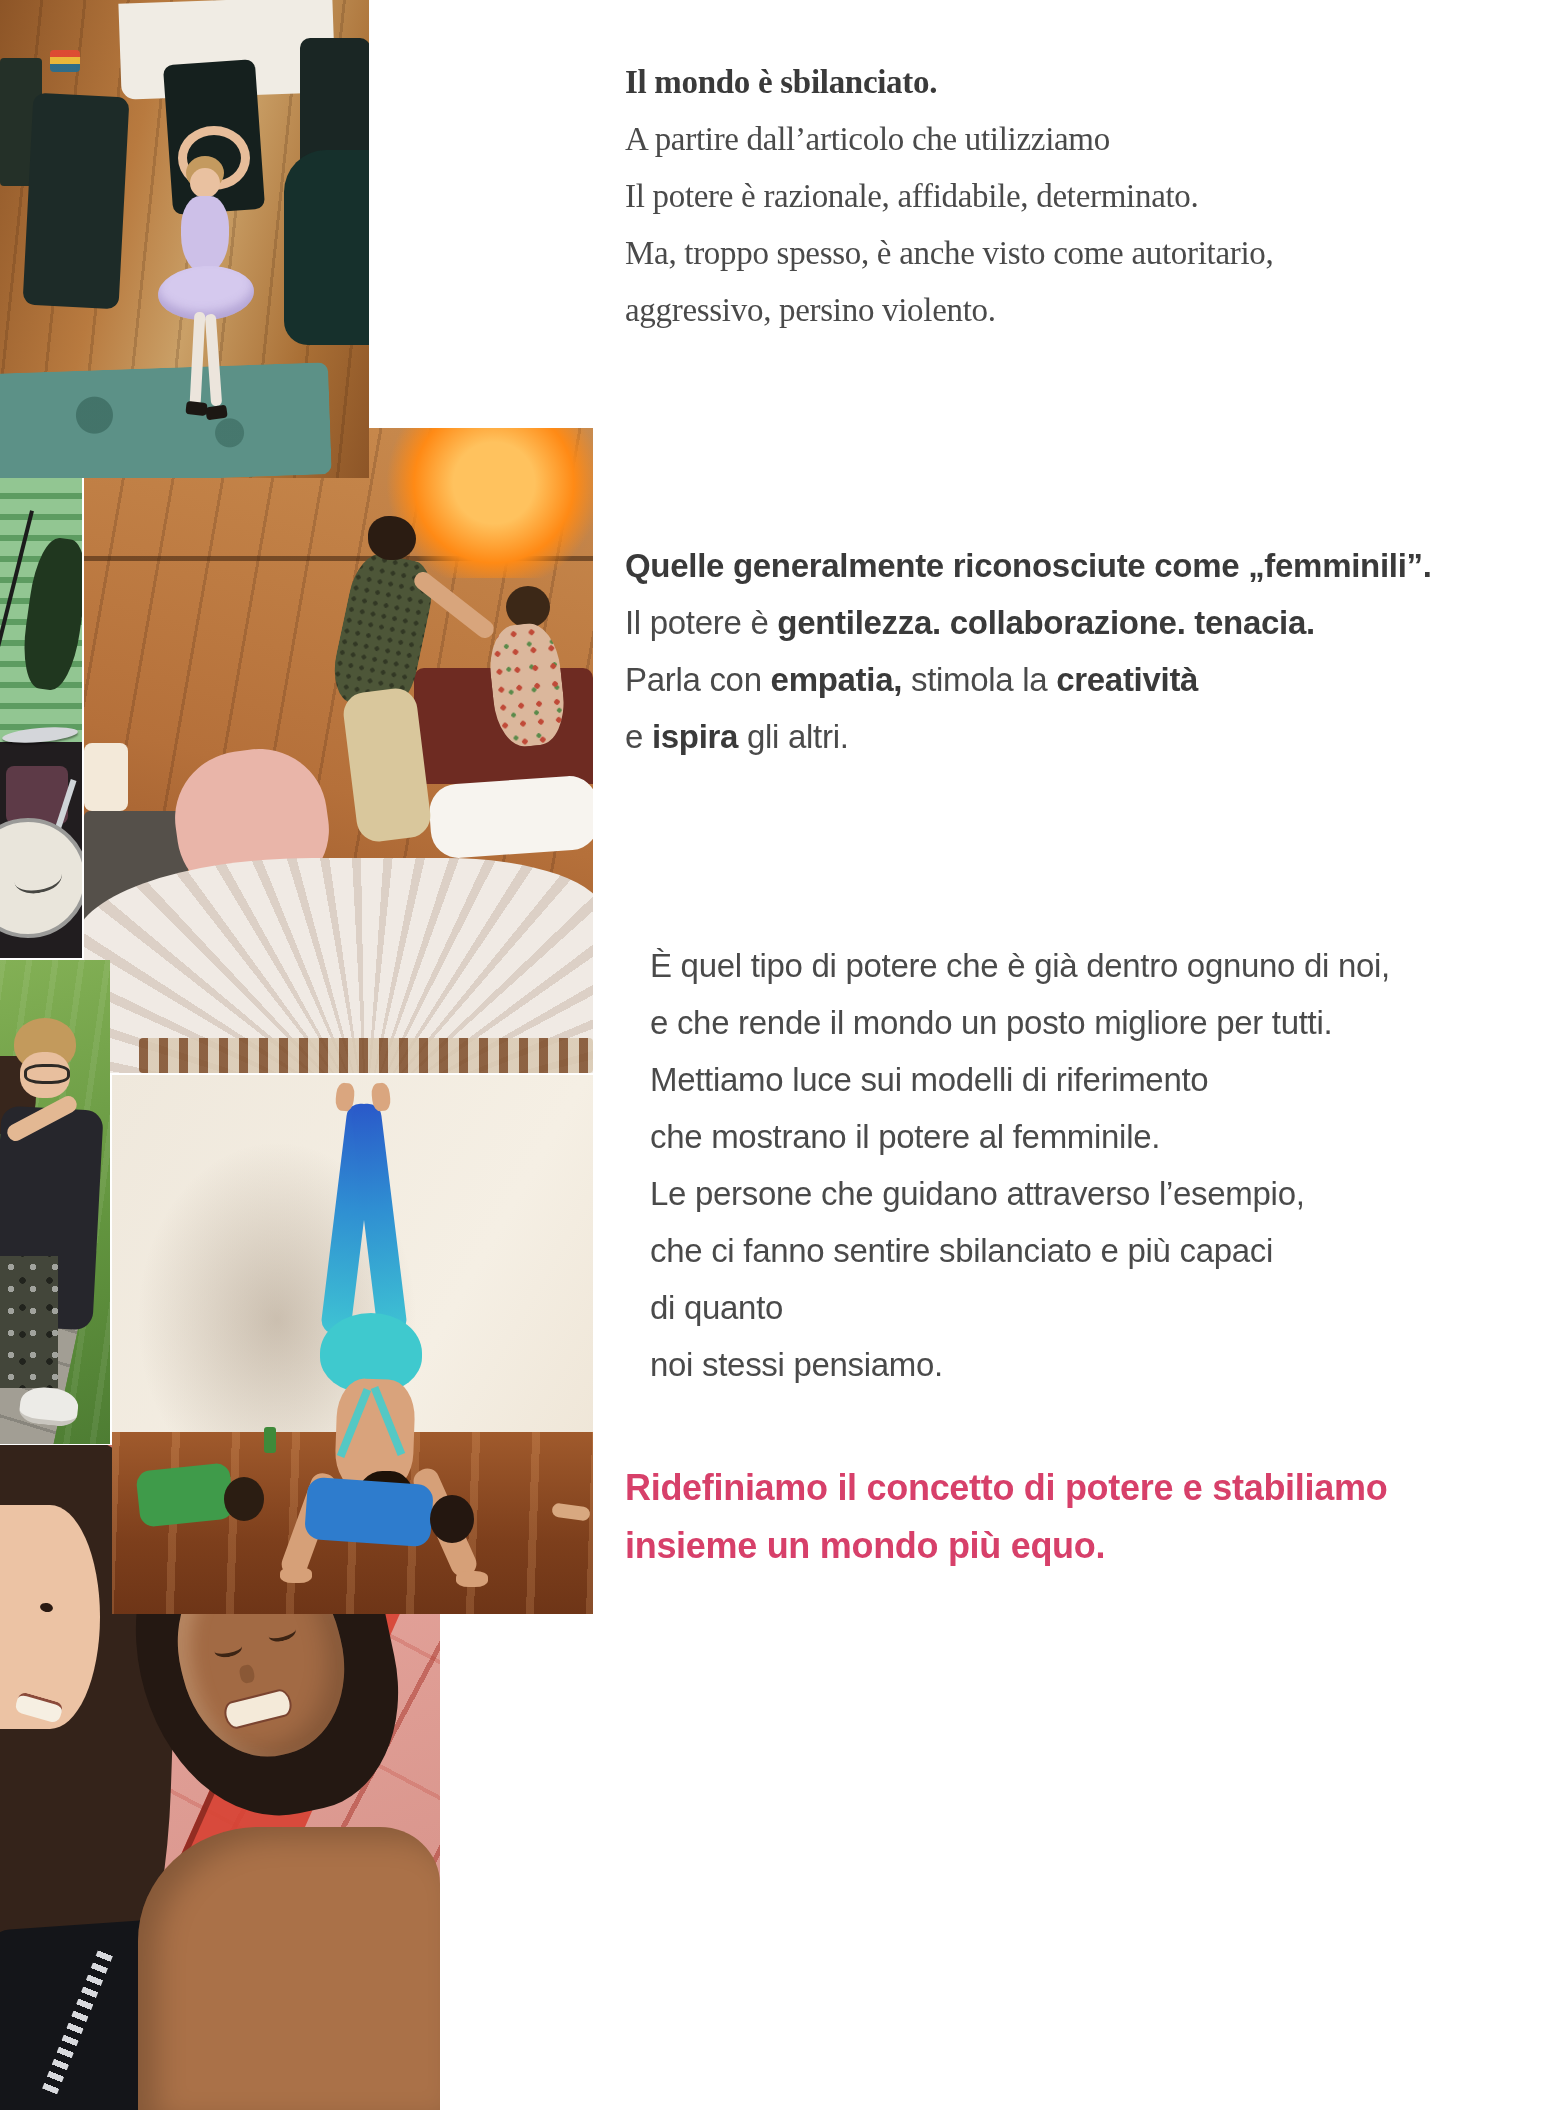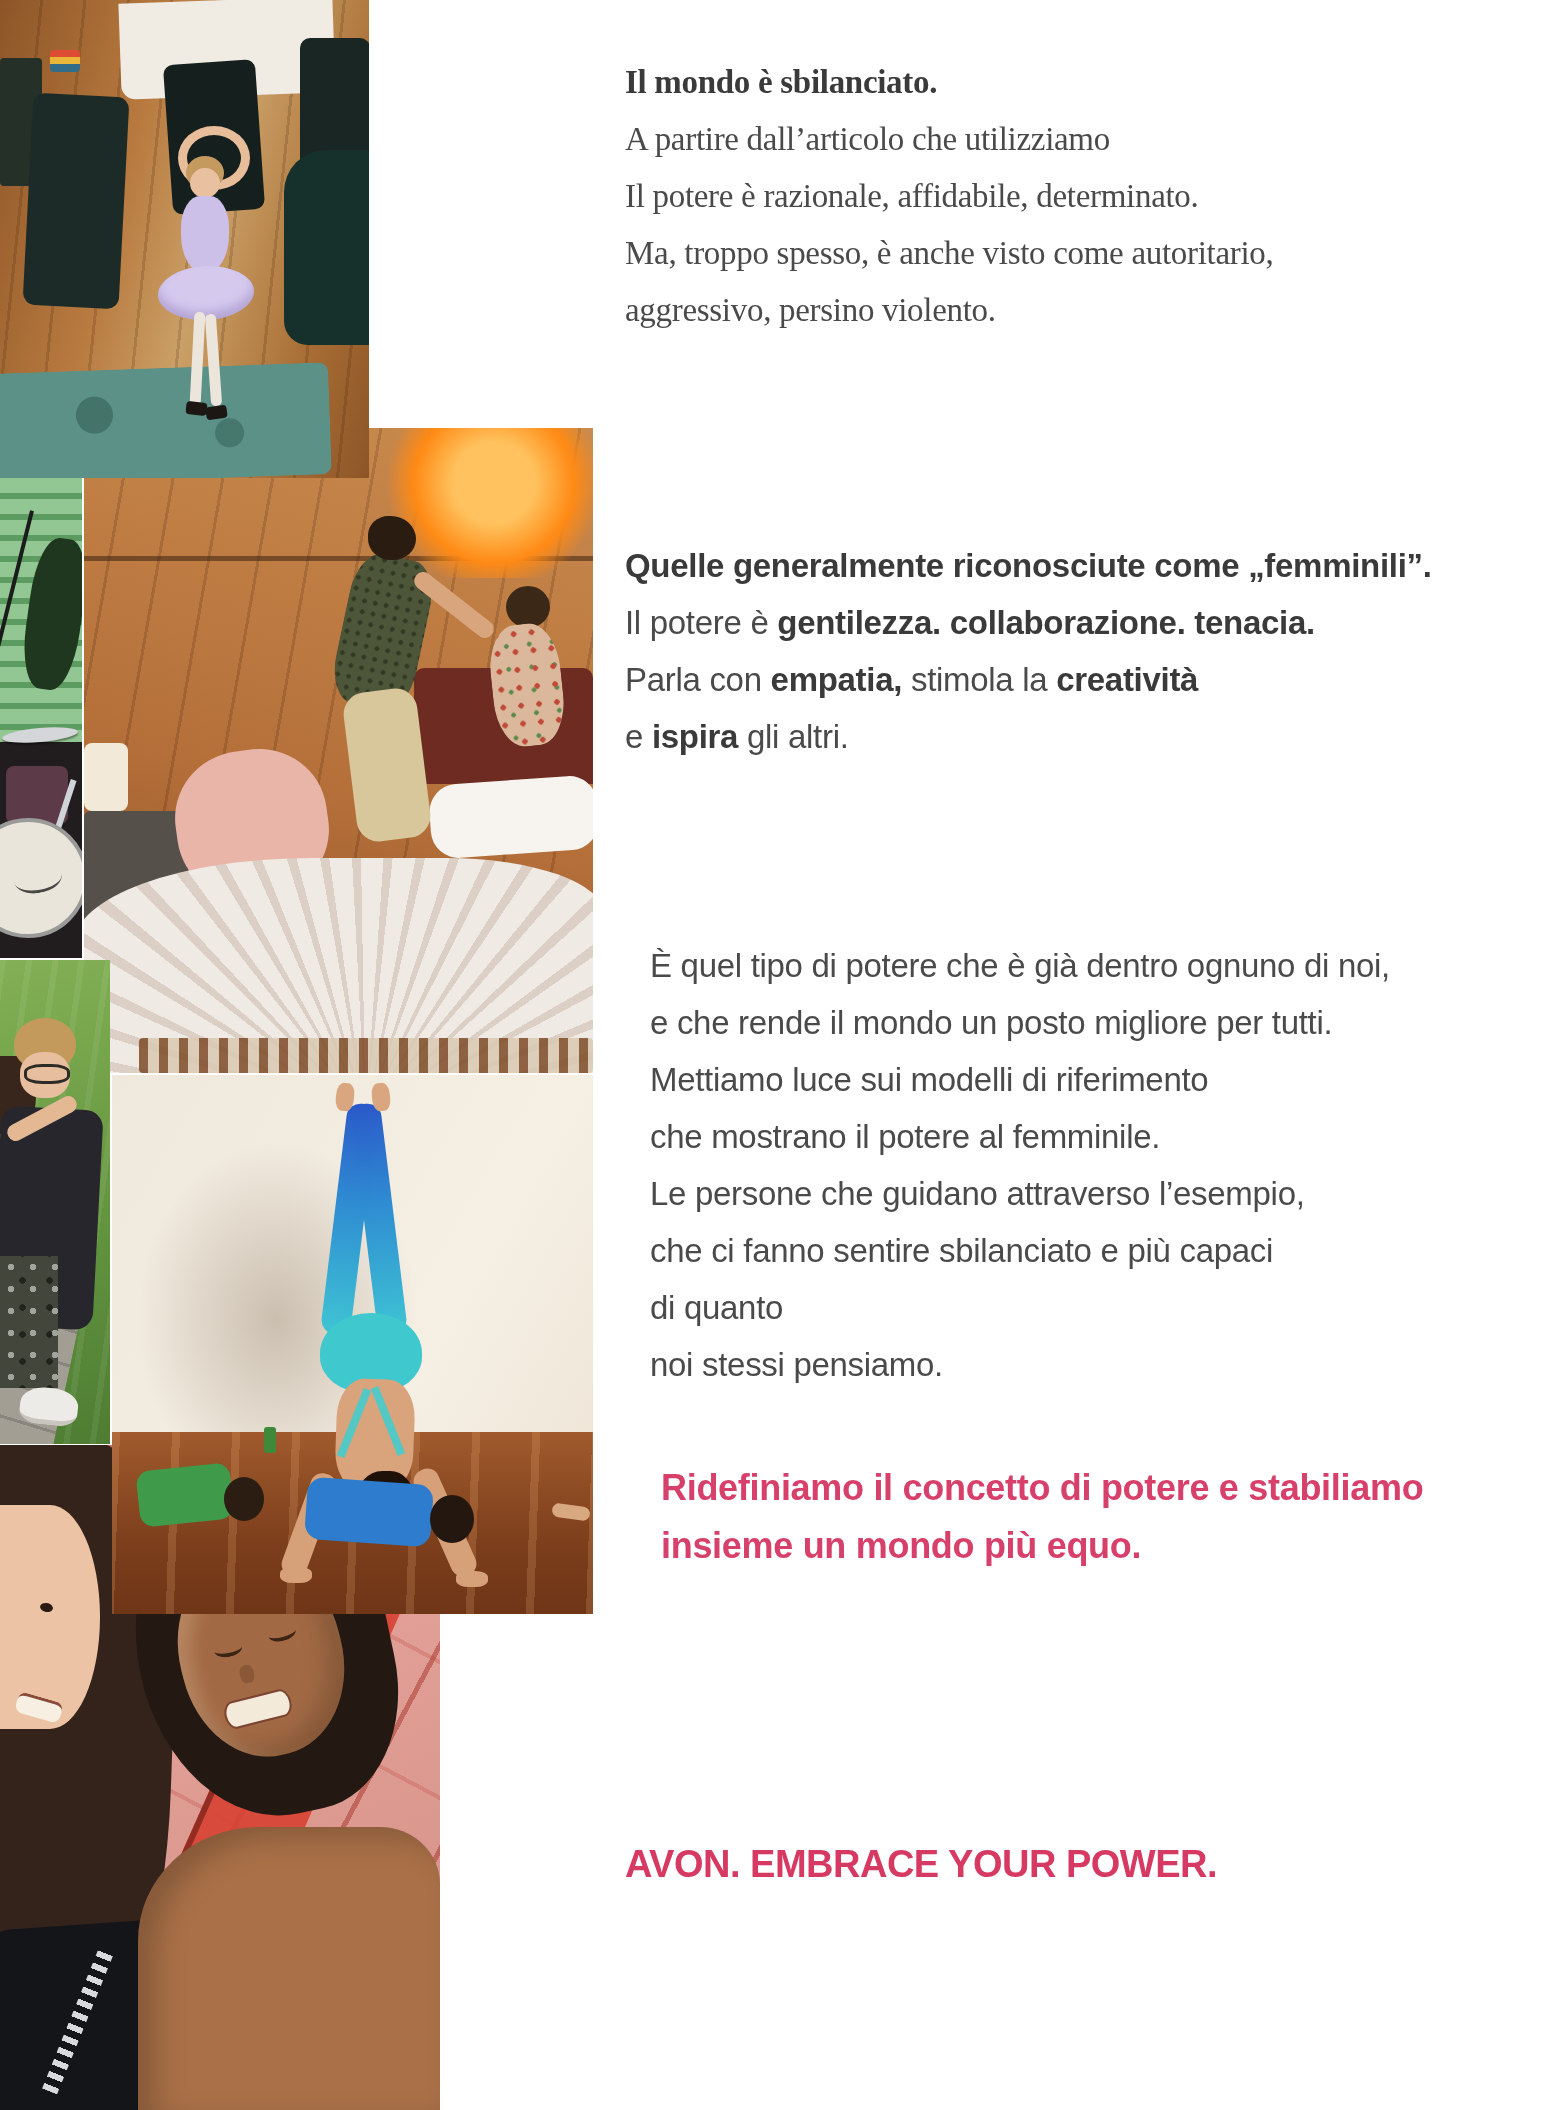"Ridefiniamo il concetto di potere" .tagline .ln { margin-left: 36px -> none }
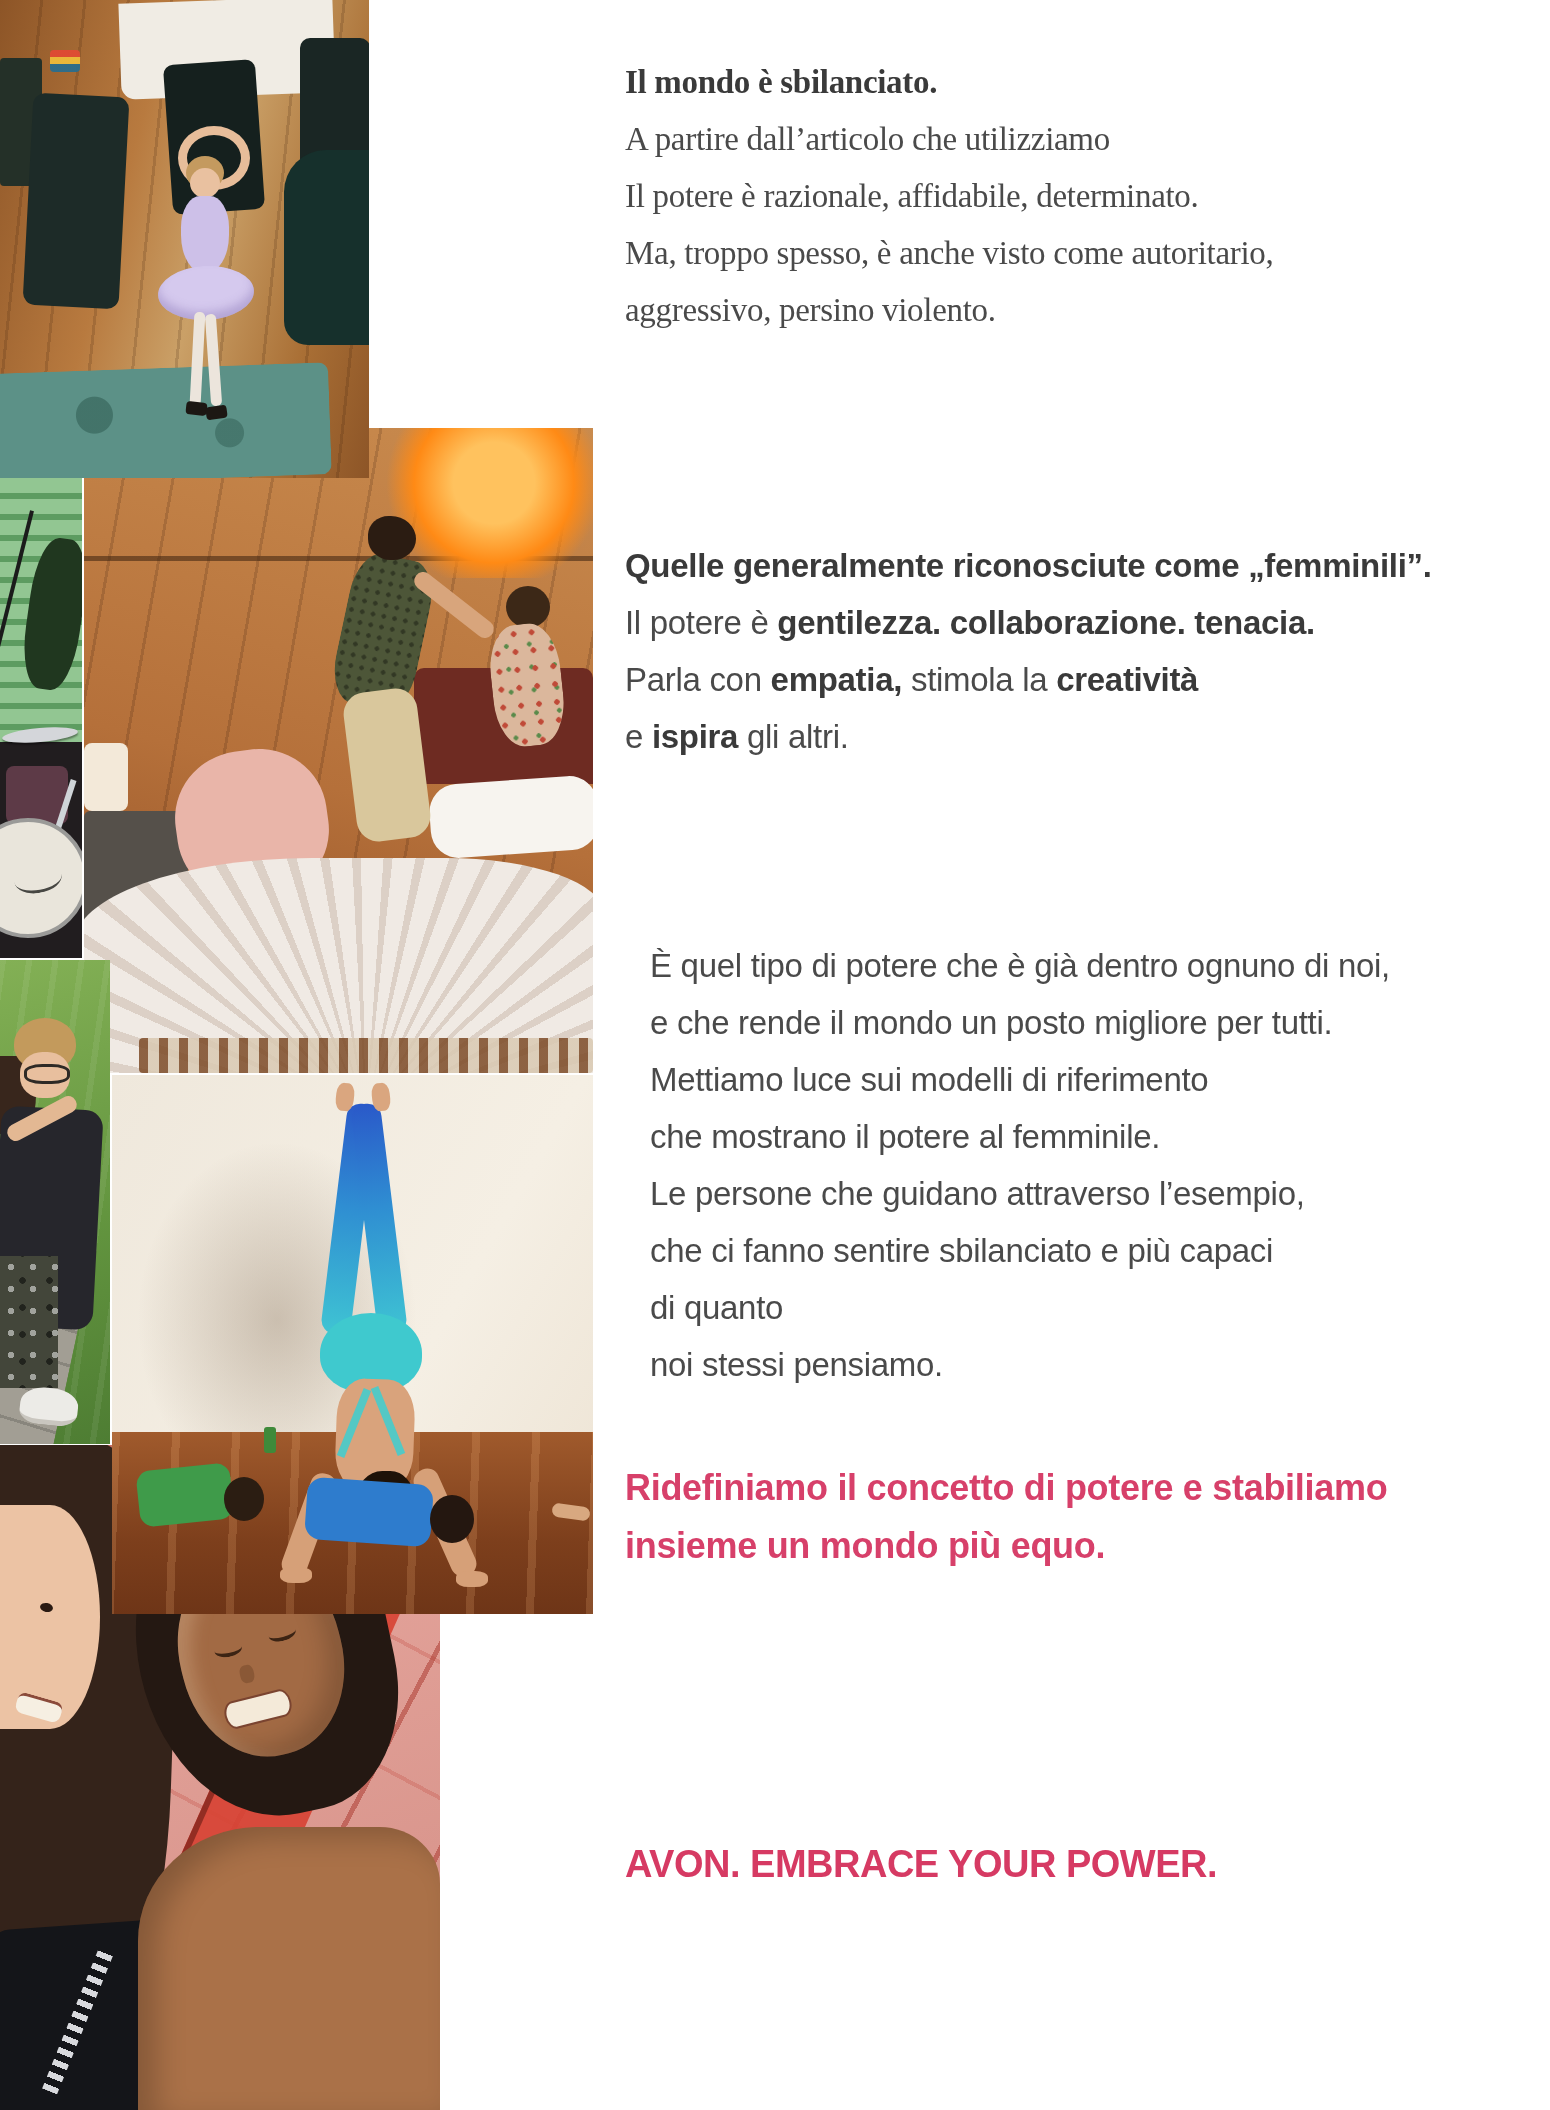"AVON. EMBRACE YOUR POWER." p.slogan { html: <p>AVON. EMBRACE YOUR POWER.</p> -> none }
